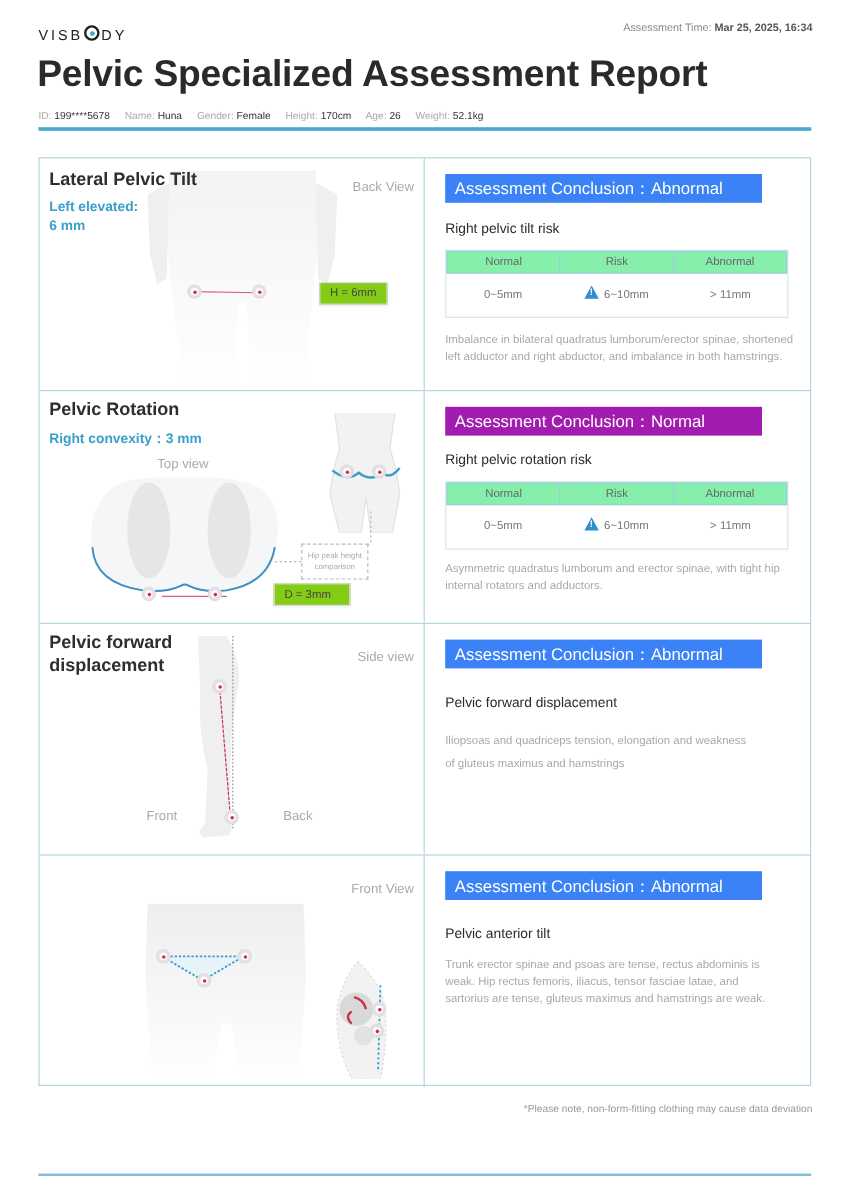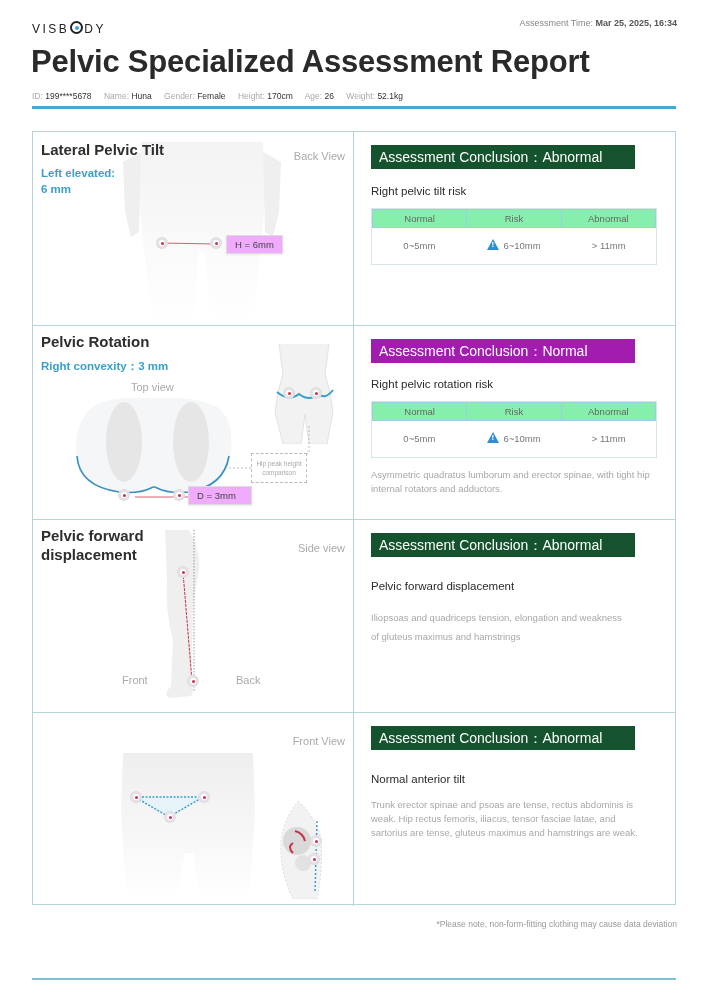"Assessment Conclusion：Abnormal" .concl.abnormal { background: #14532d -> #3b82f6 }
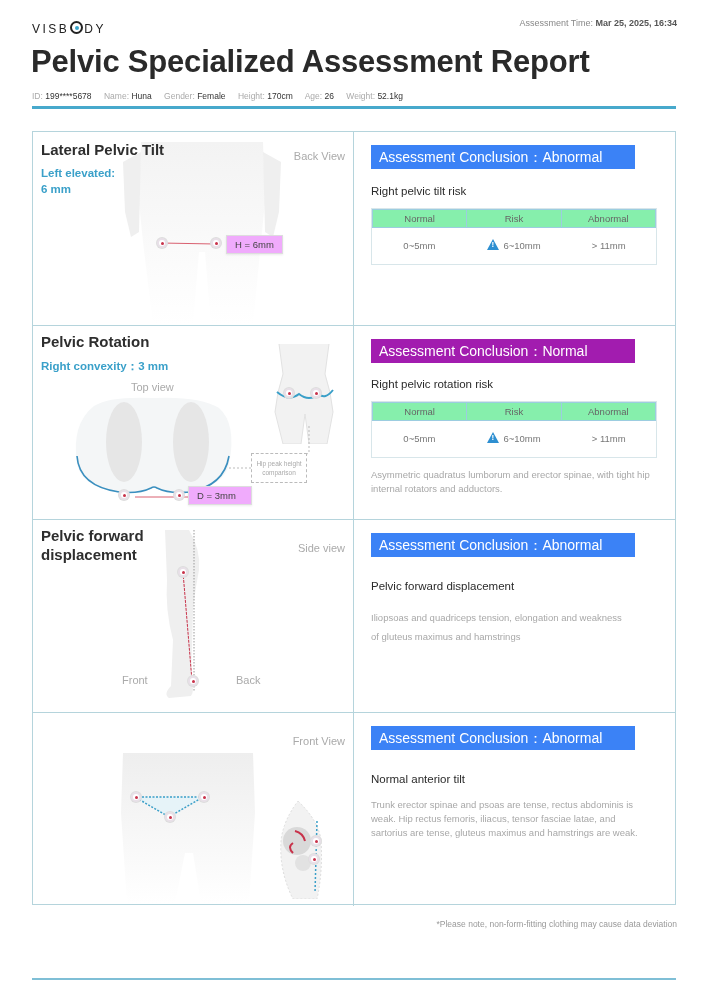"H = 6mm" .measure-box { background: #f0abfc -> #84cc16; margin-left: none -> 40px }
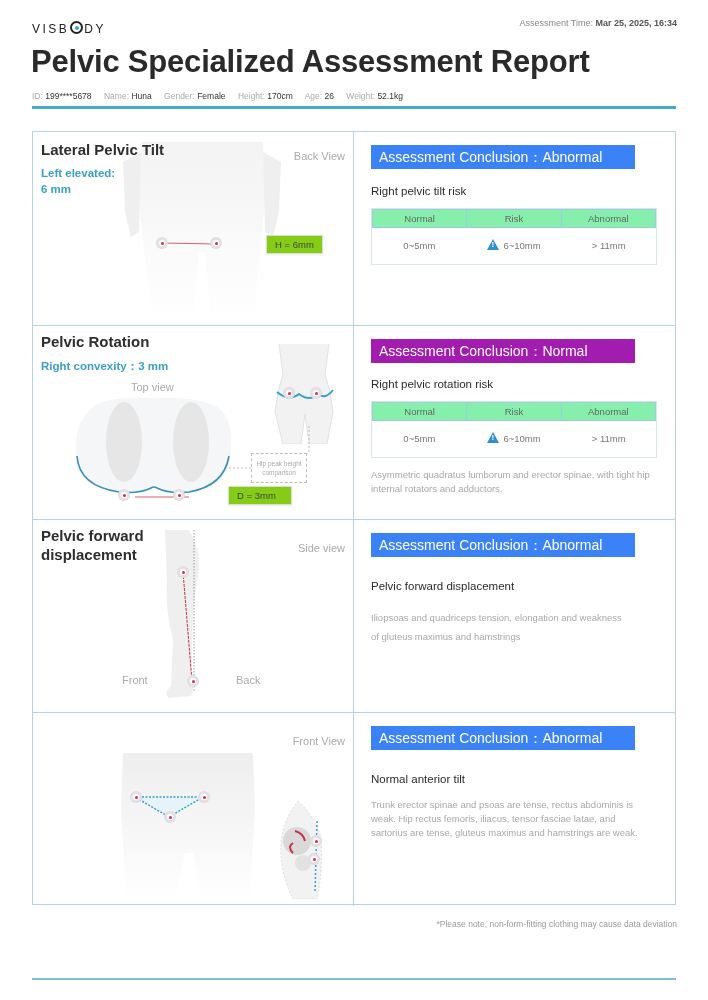"Imbalance in bilateral quadratus" div.desc { html: none -> <div>Imbalance in bilateral quadratus lumborum/erector spinae, shortened left adductor and right abductor, and imbalance in both hamstrings.</div> }
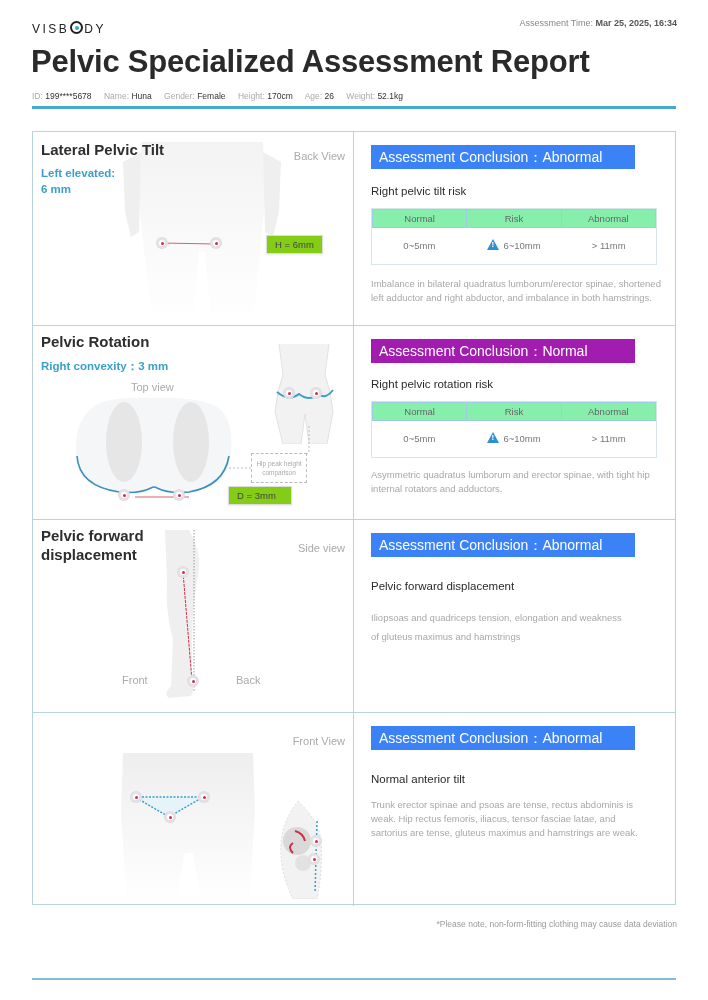"Normal anterior tilt" div.sub-title { text: Normal -> Pelvic }
